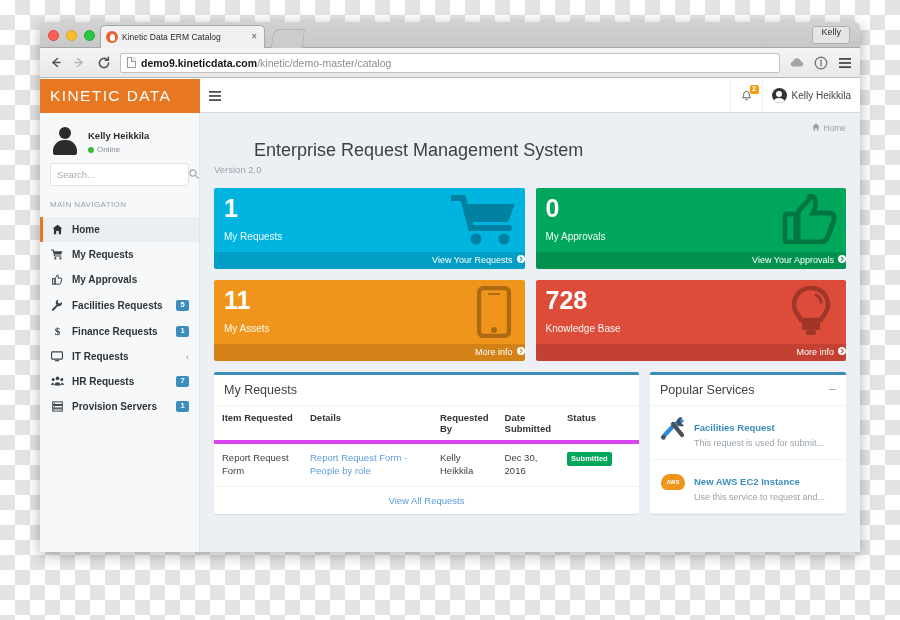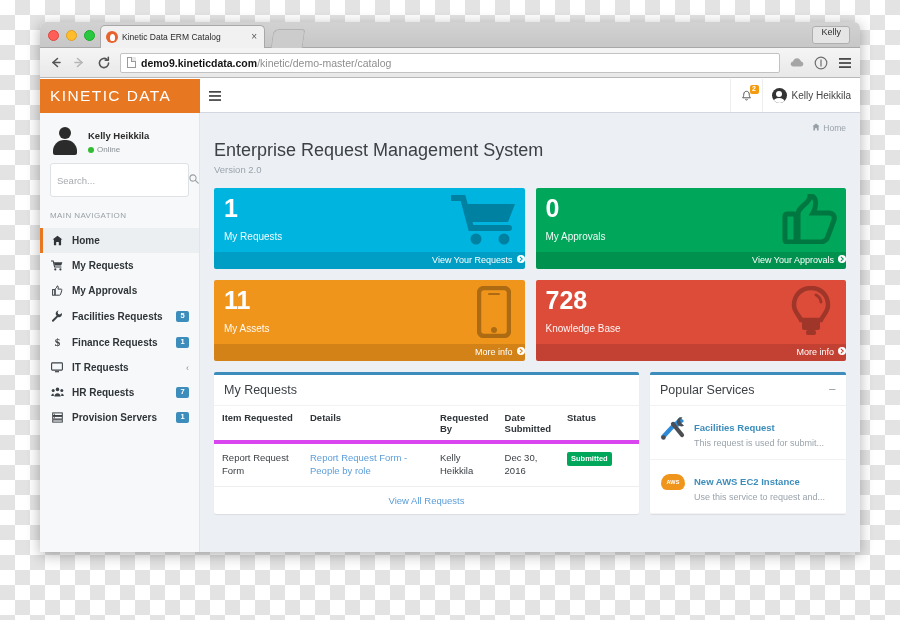"Enterprise Request Management System" .page-title { margin-left: none -> 40px }
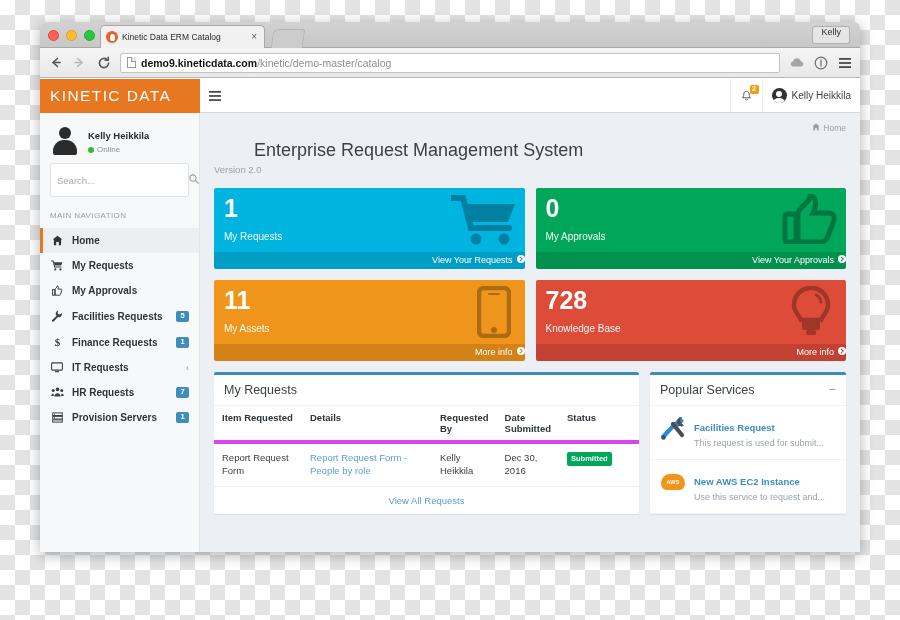"Search..." .search-box { height: 34px -> 23px }
